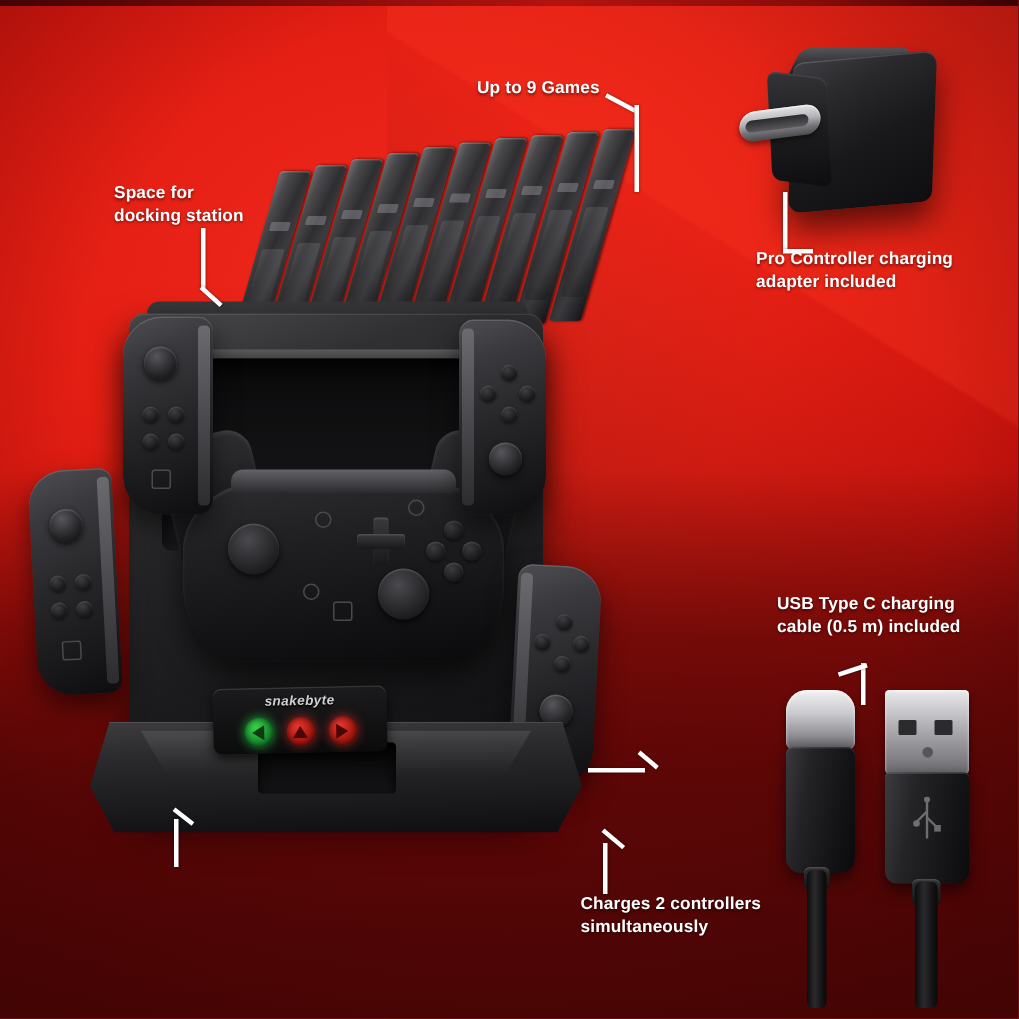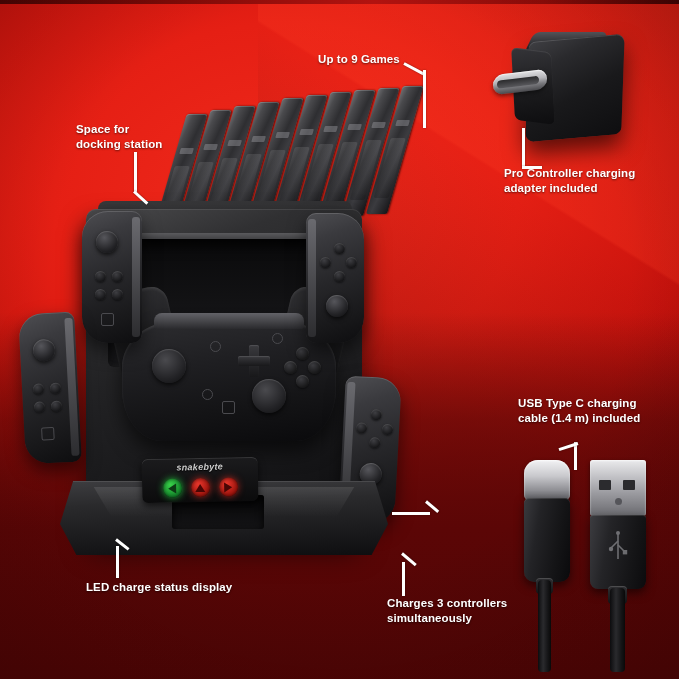"USB Type C charging" div.label { text: 1.4 -> 0.5 }
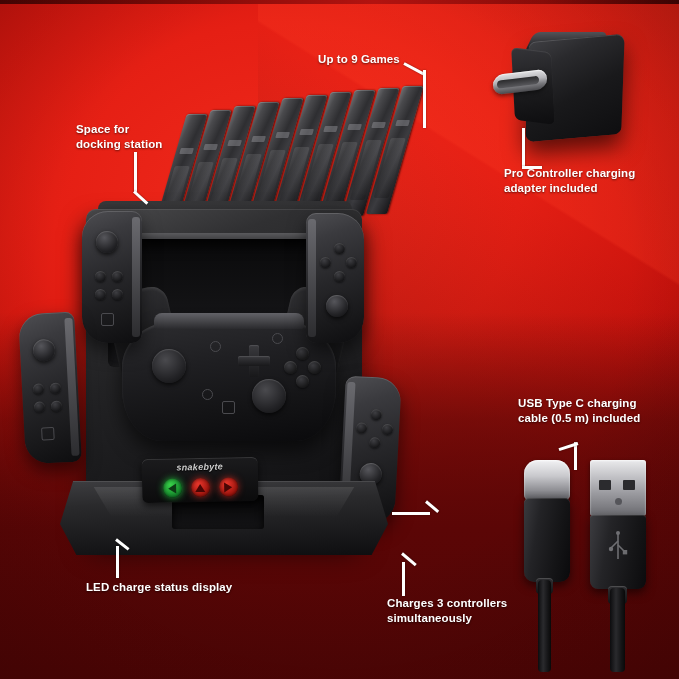"LED charge status display" div.label { html: <div>LED charge status display</div> -> none }
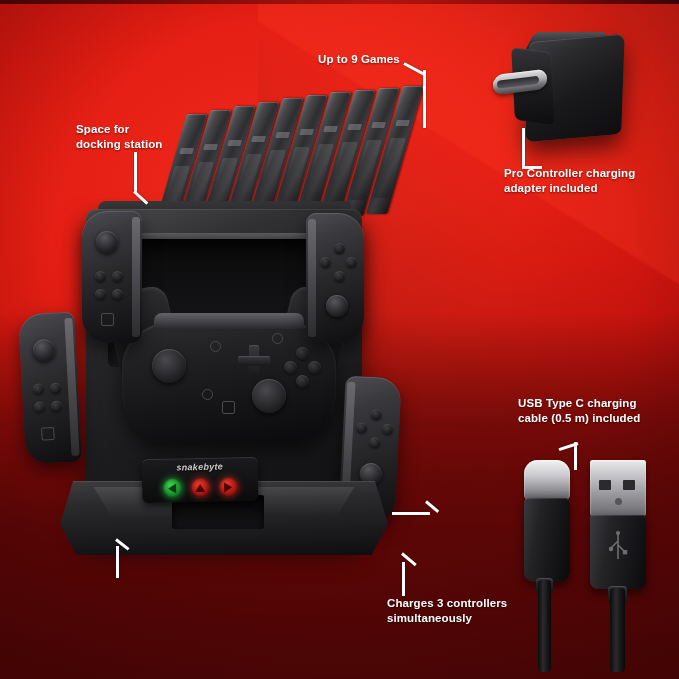"Charges 3 controllers" div.label { text: 3 -> 2 }
